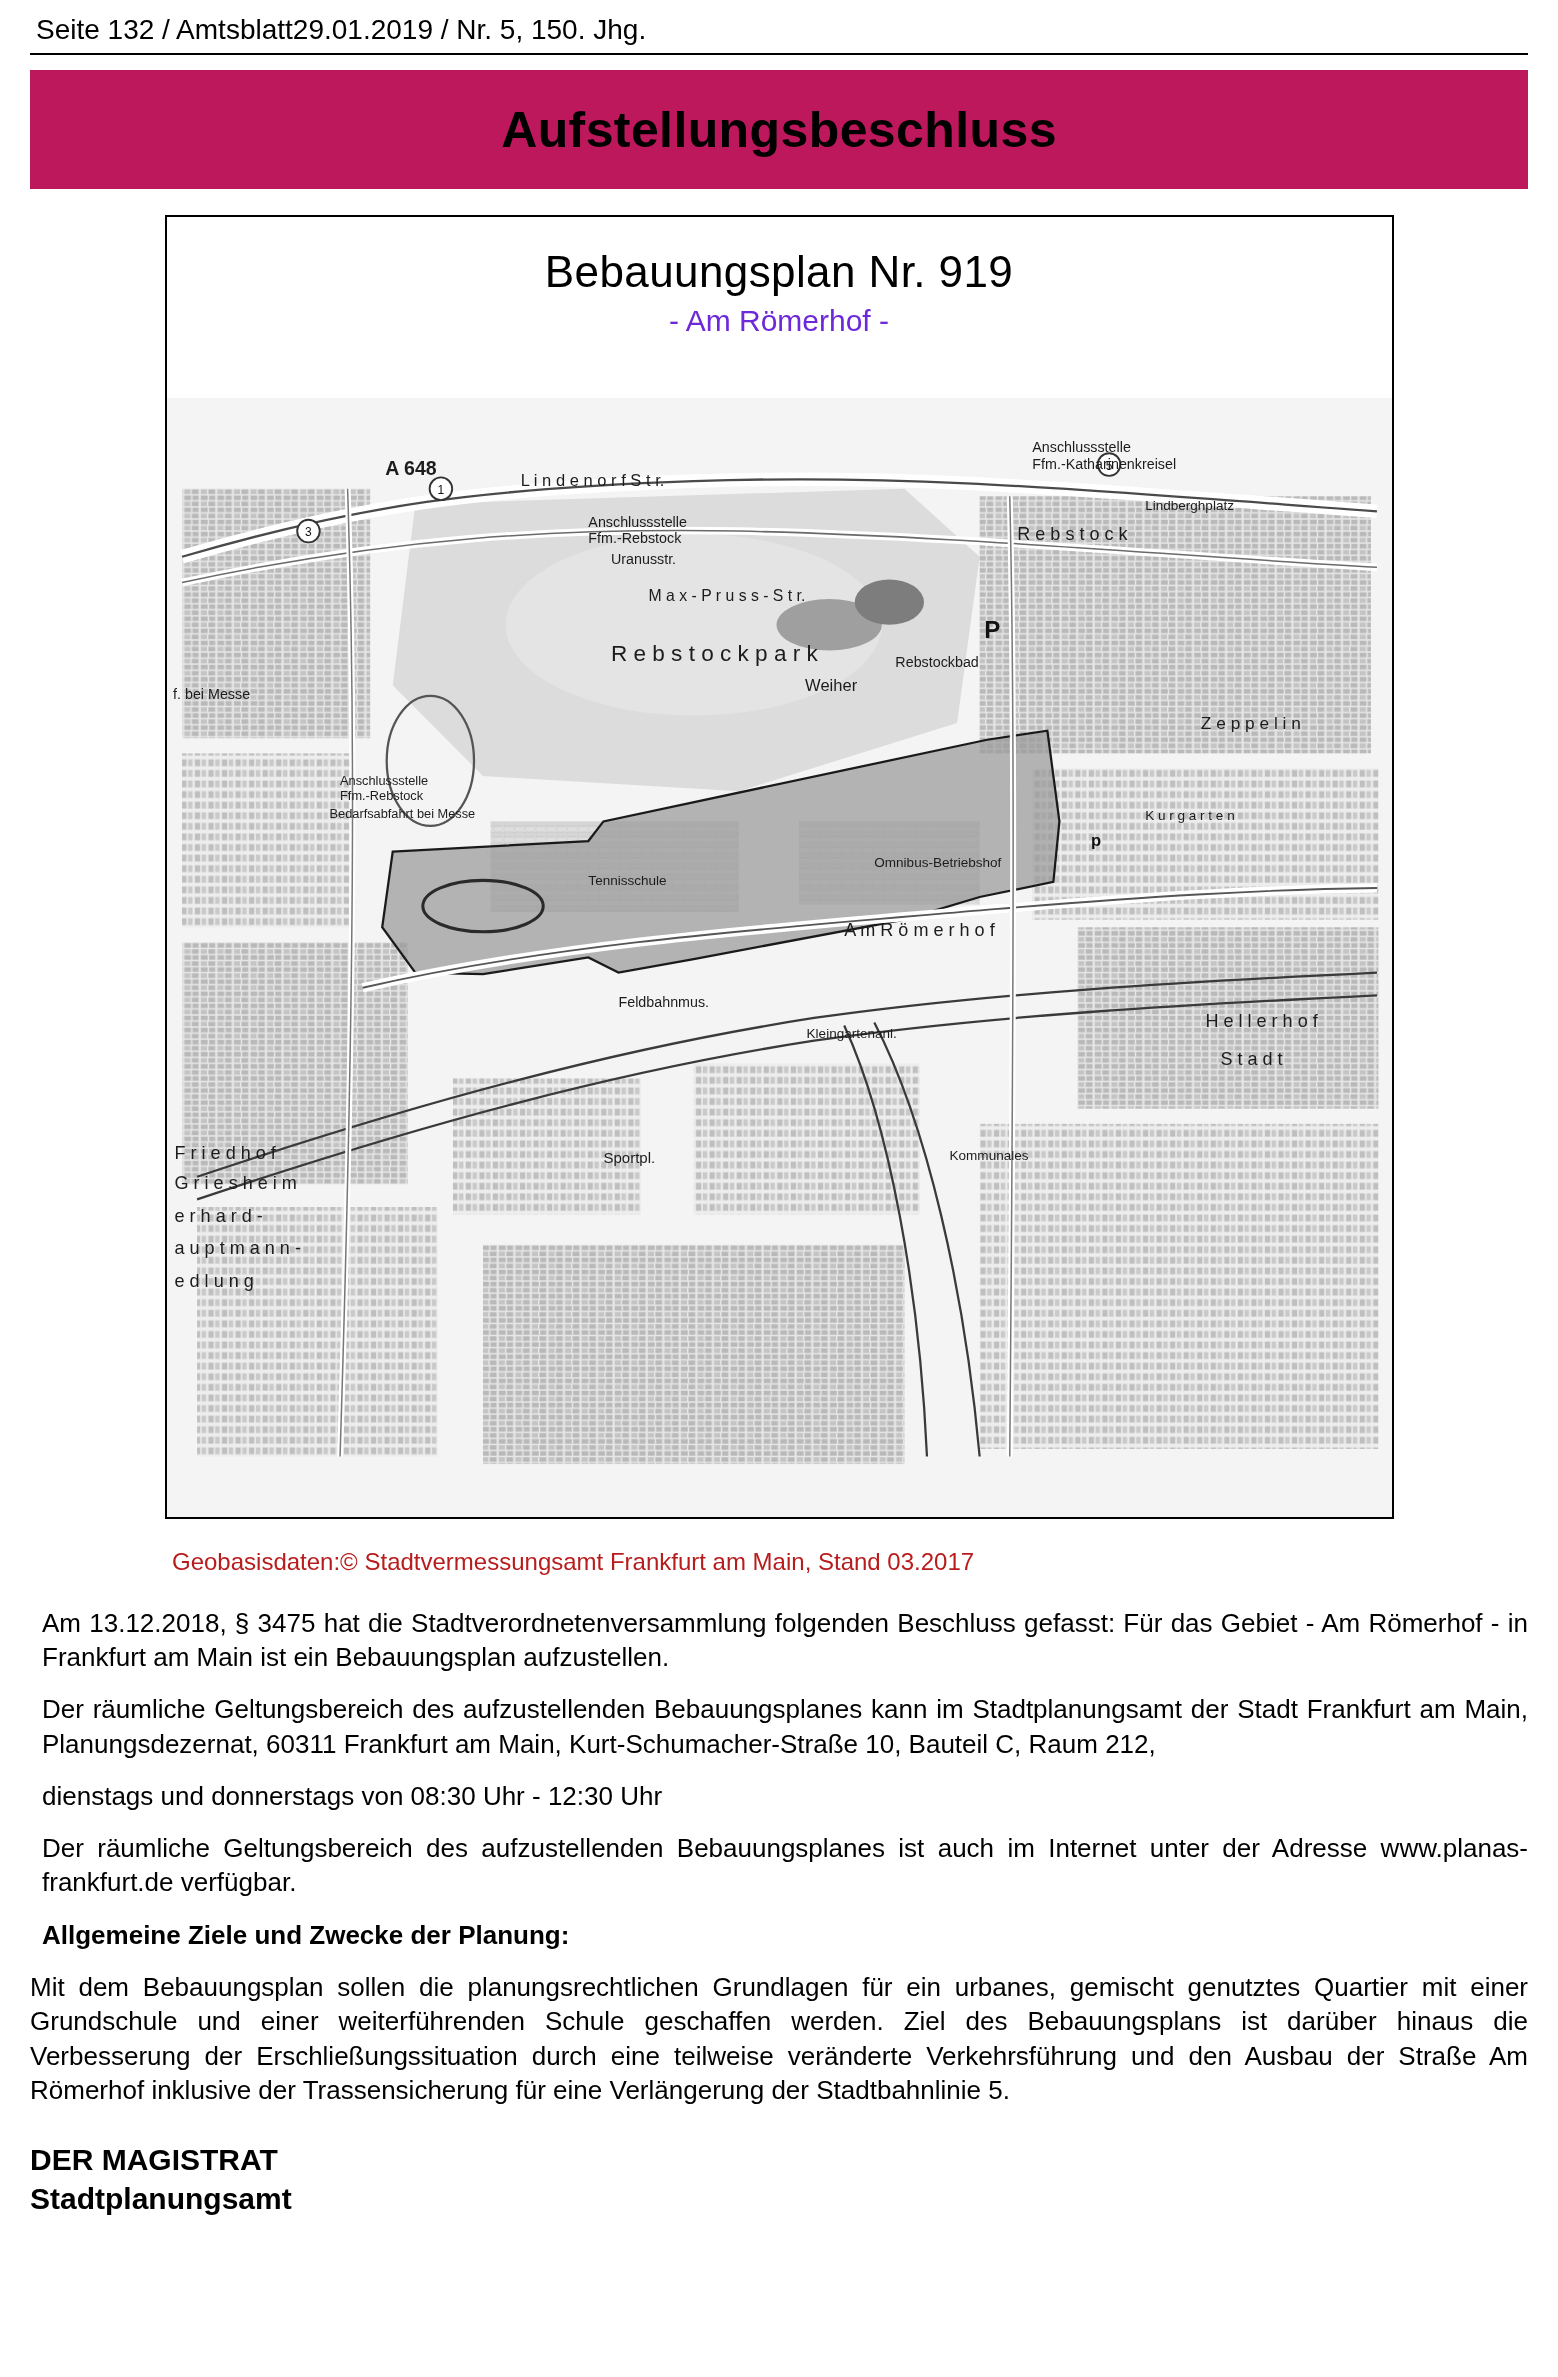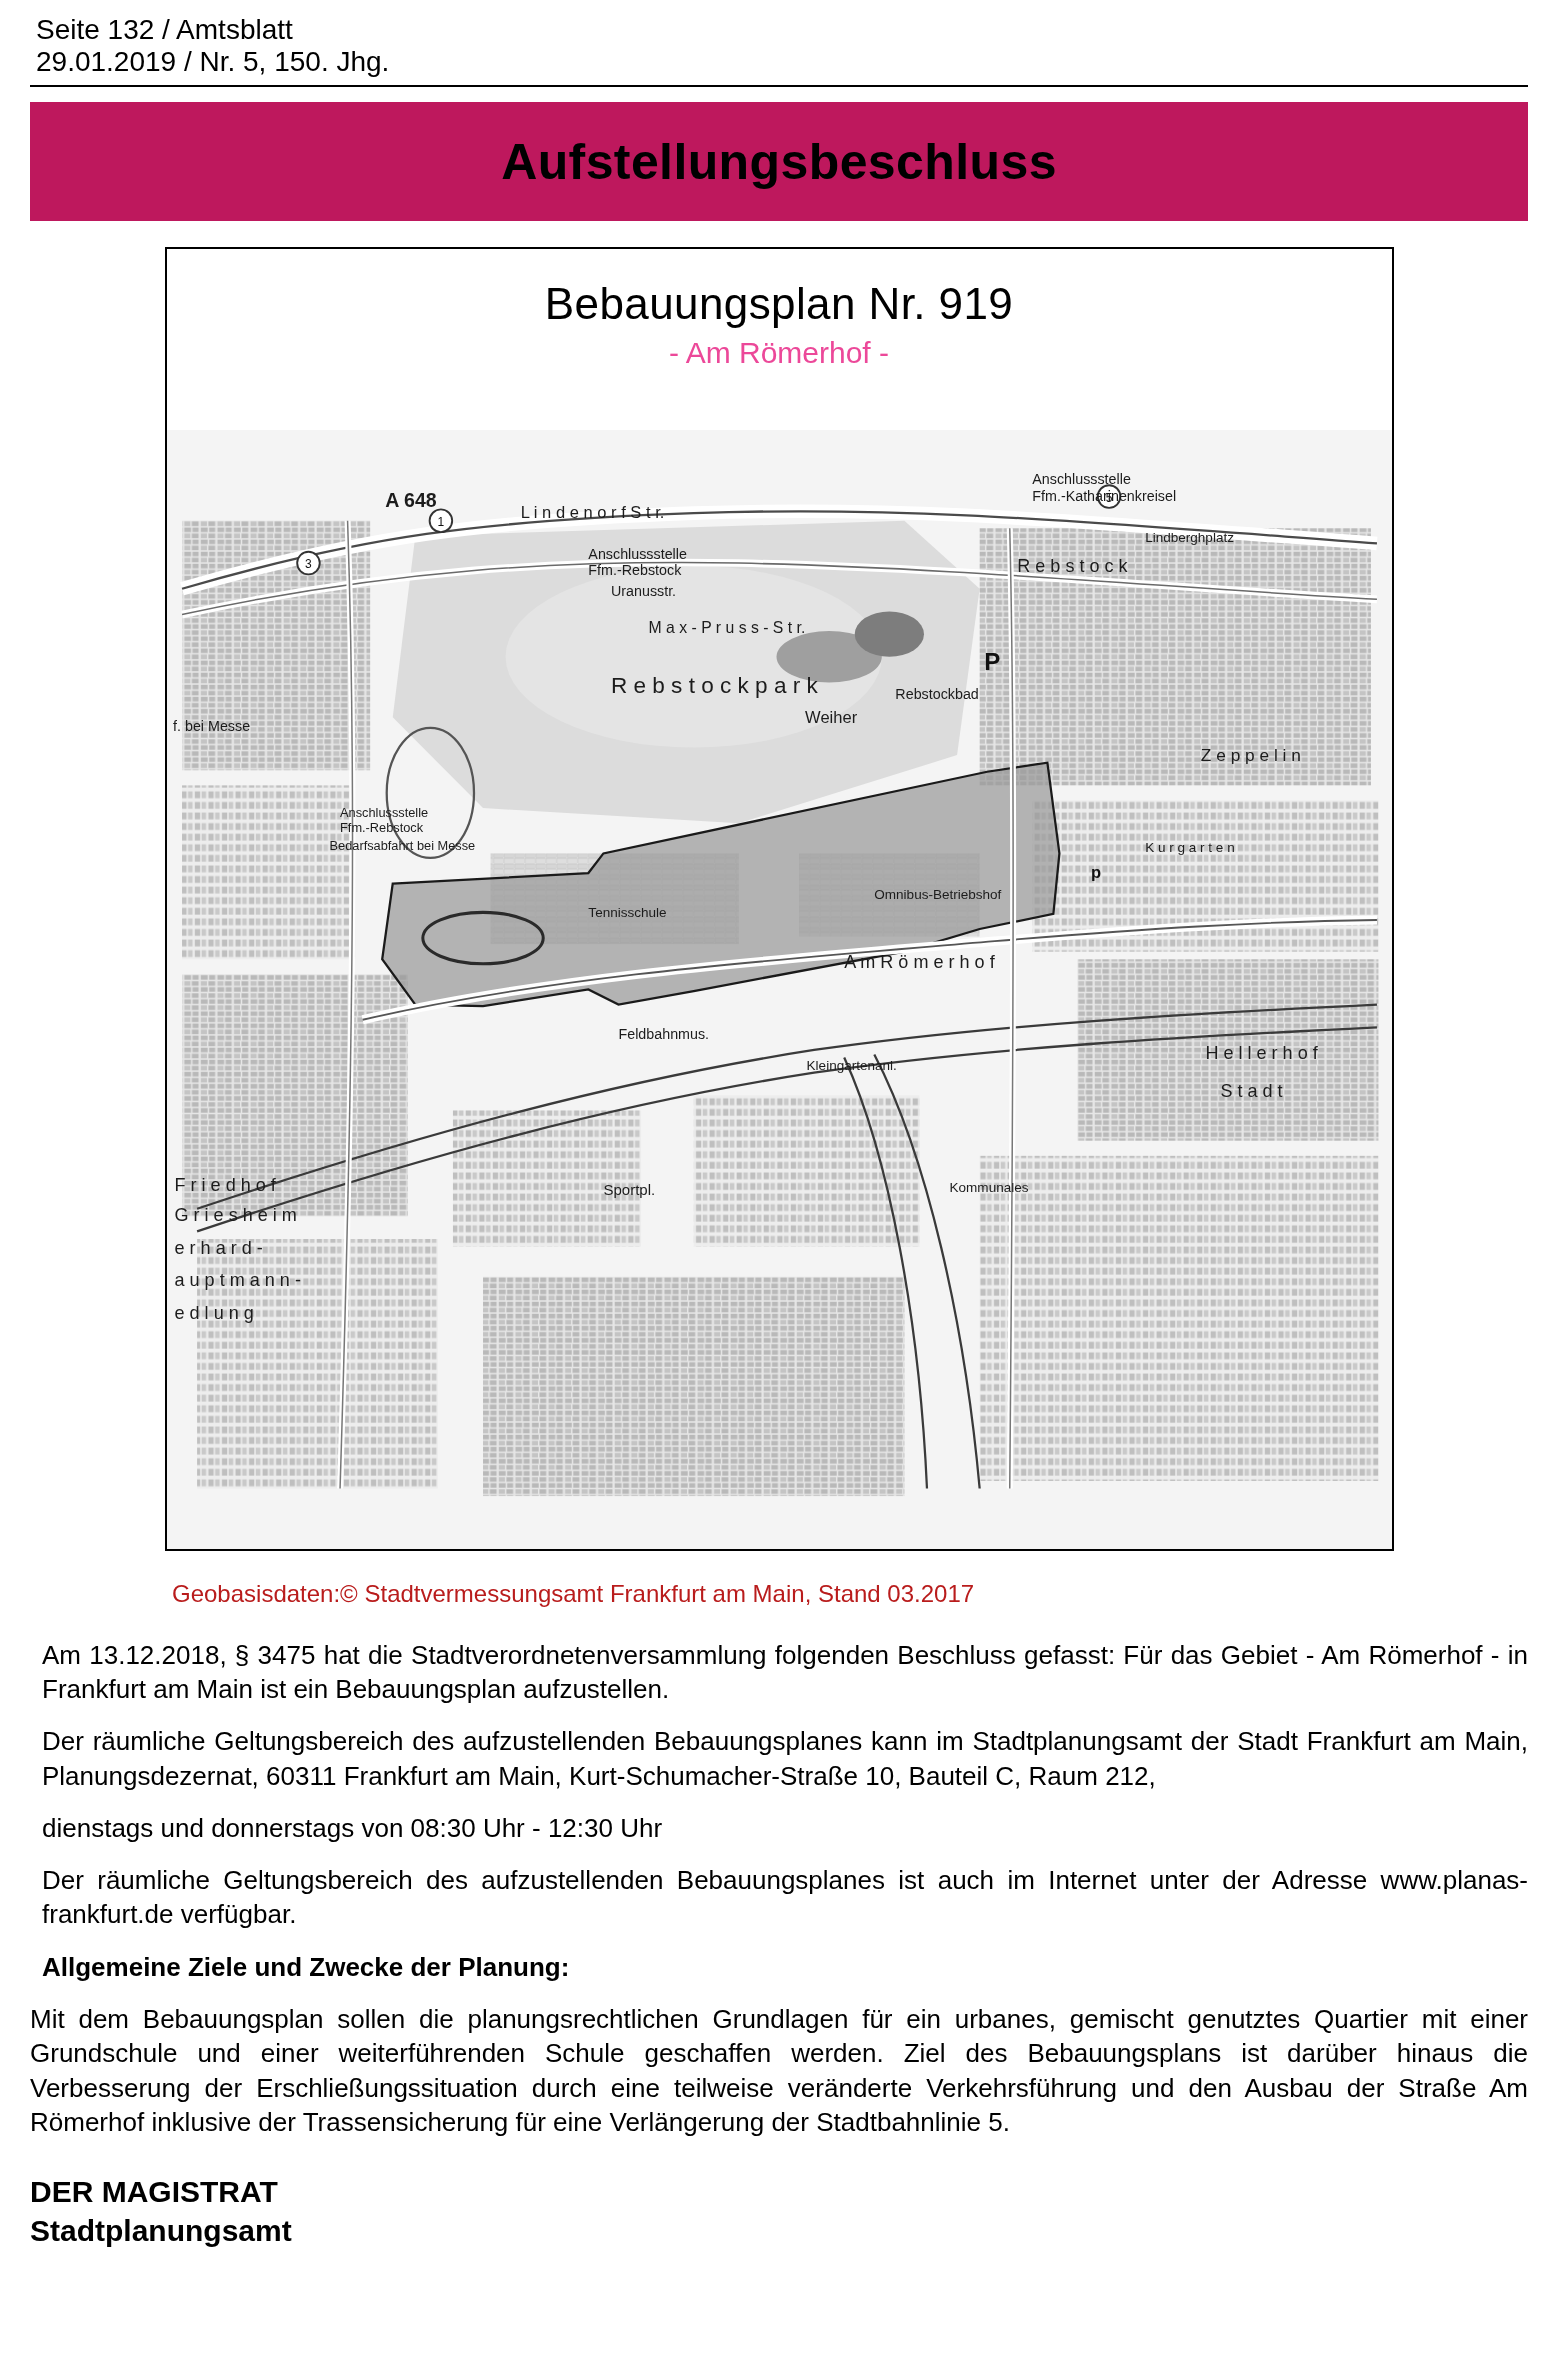"Seite 132 / Amtsblatt" .masthead { flex-direction: column -> none }
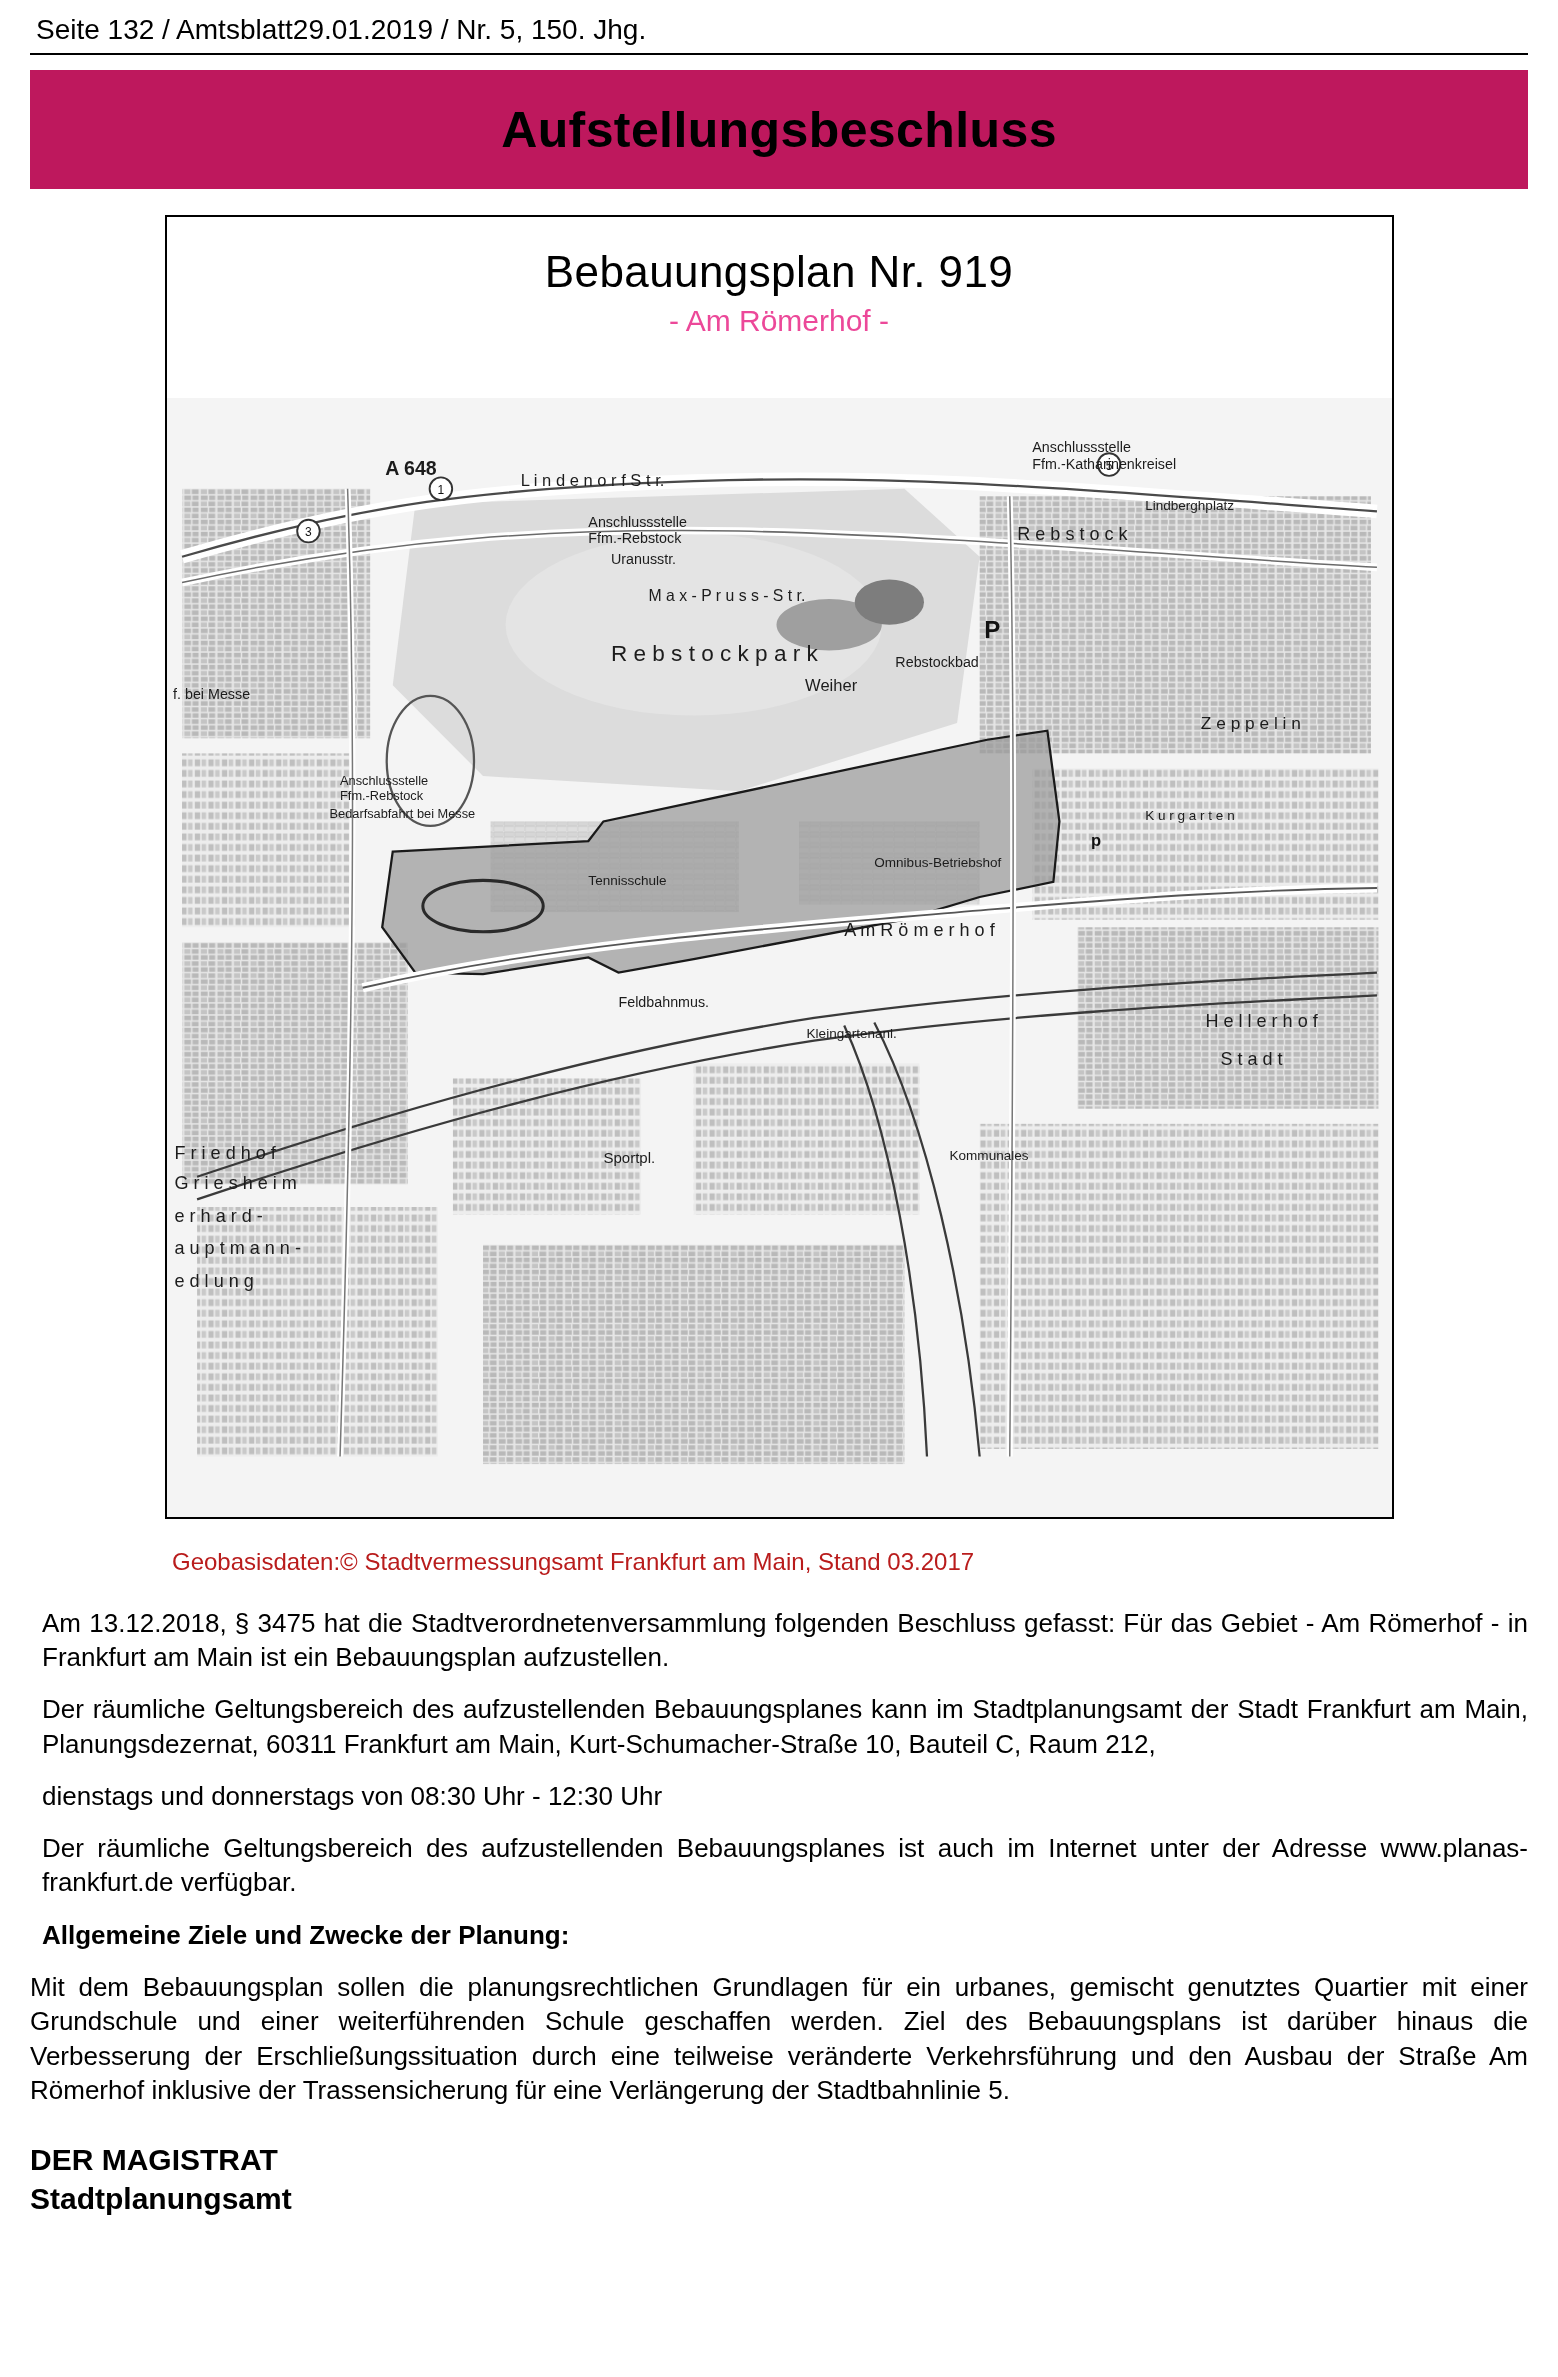"- Am Römerhof -" .map-title .t2 { color: #ec4899 -> #6d28d9 }
